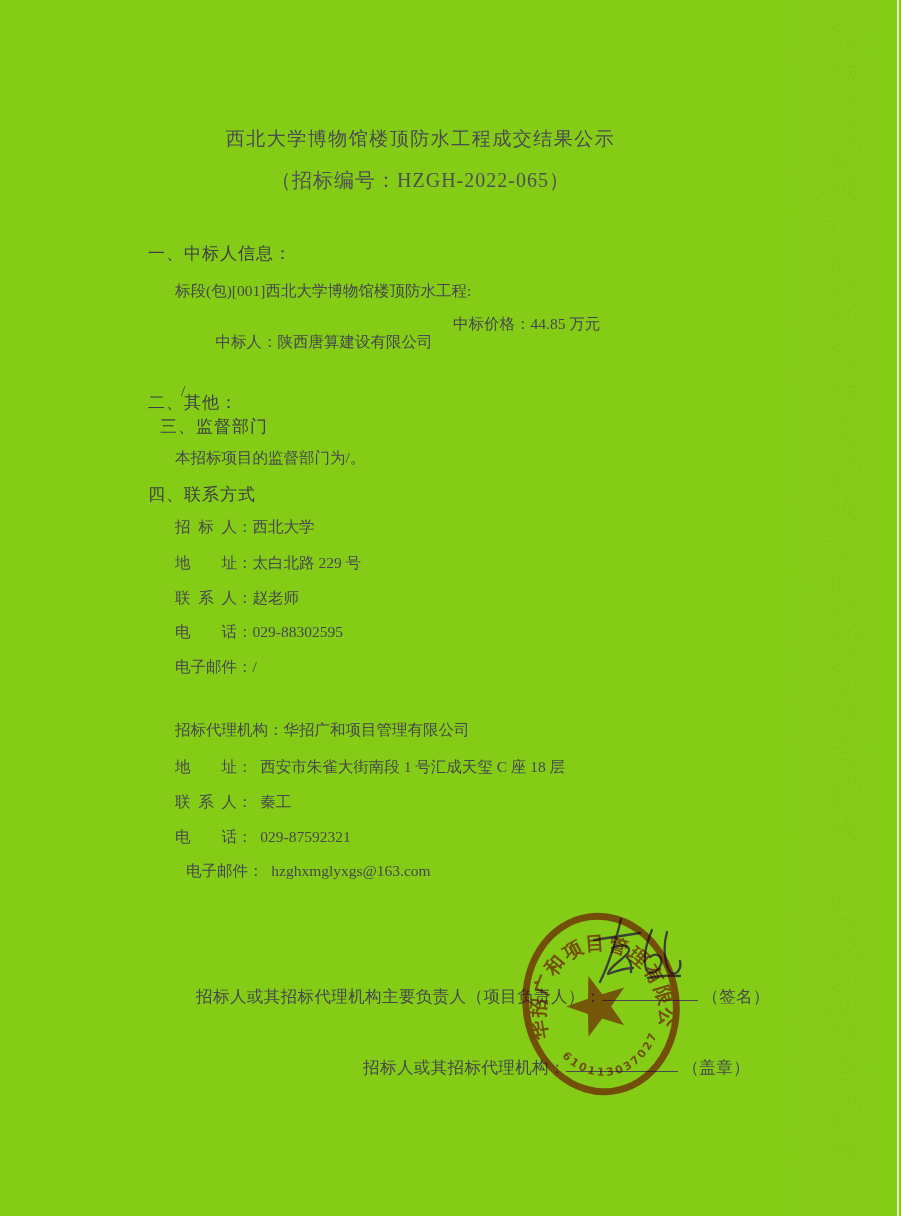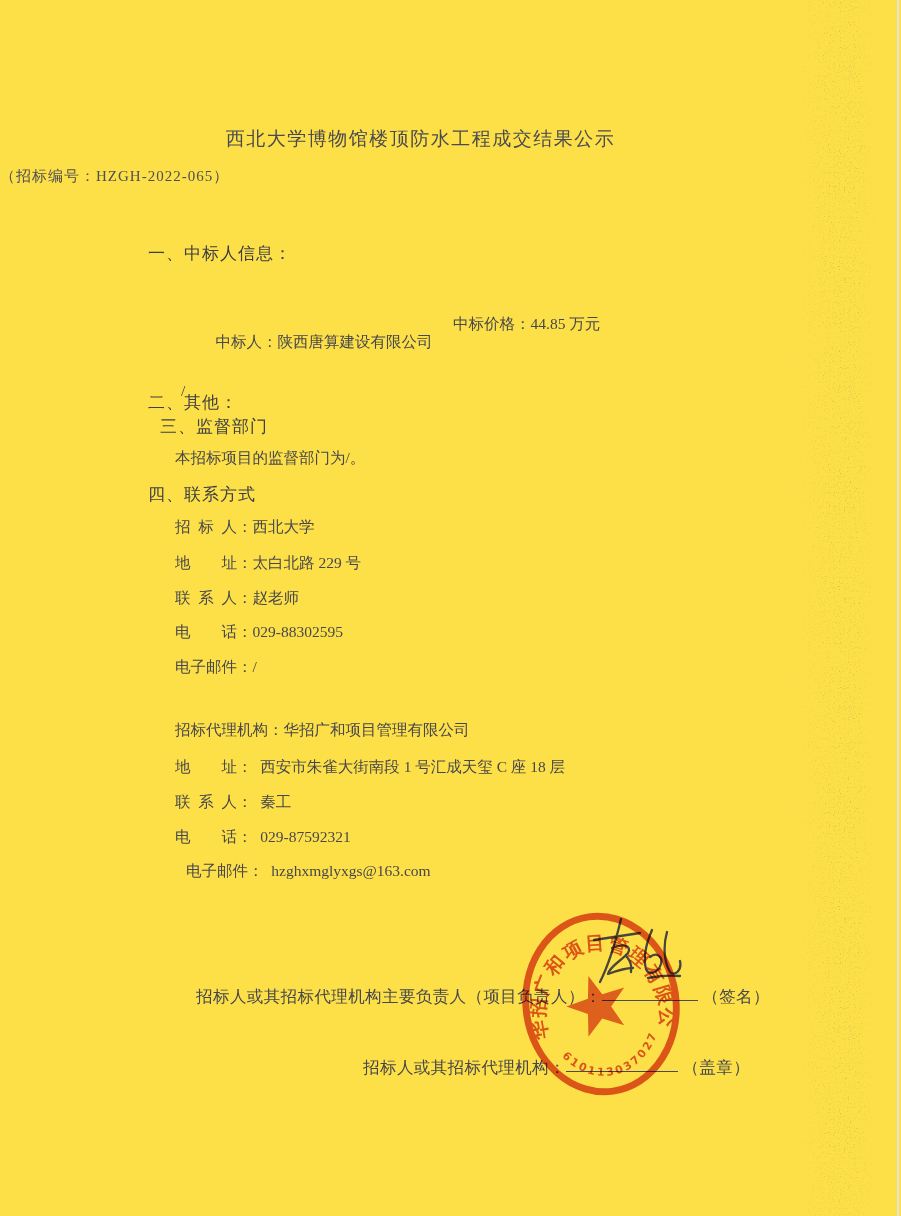"西北大学博物馆楼顶防水工程成交结果公示" .page { background: #fde047 -> #84cc16 }
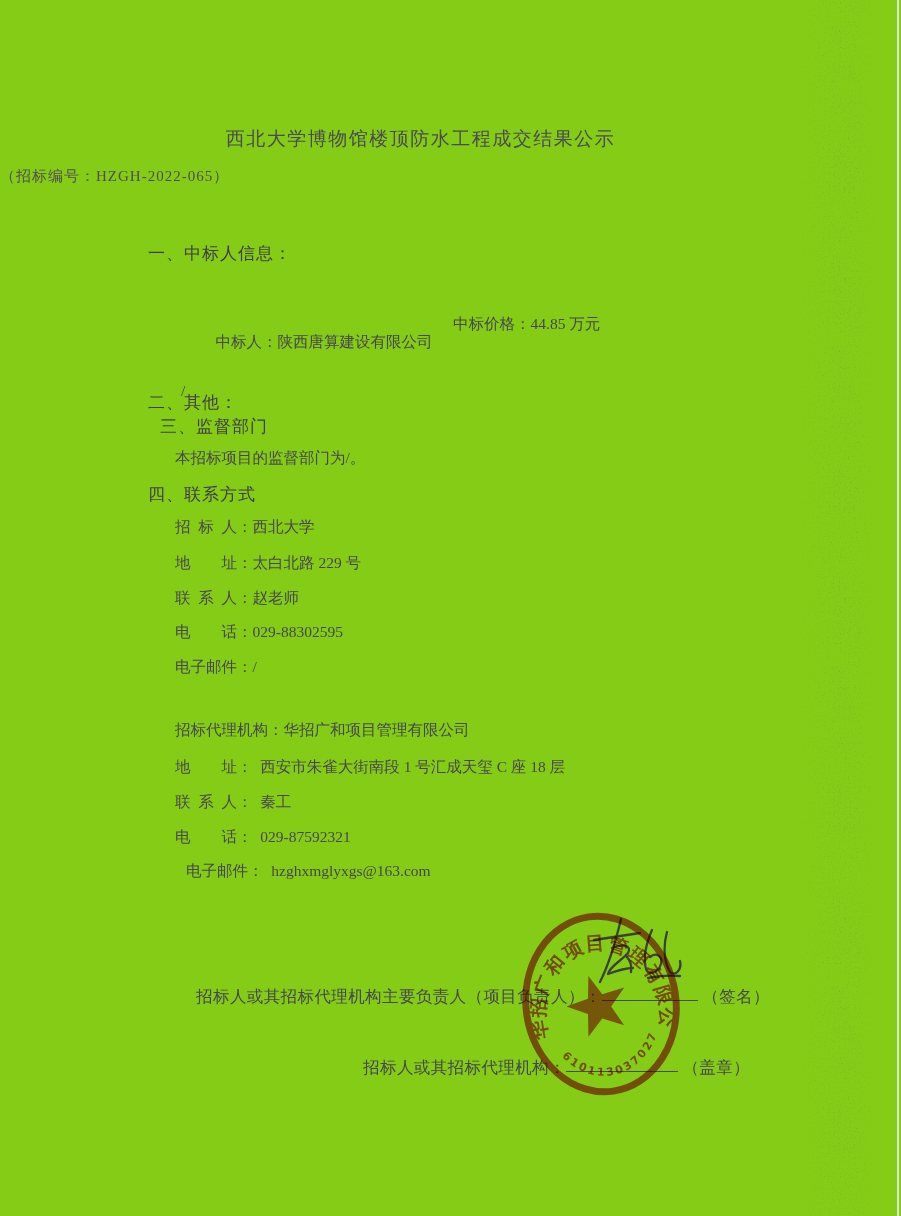"（招标编号：HZGH-2022-065）" .doc-subtitle { font-size: 15px -> 20px; text-align: left -> center }
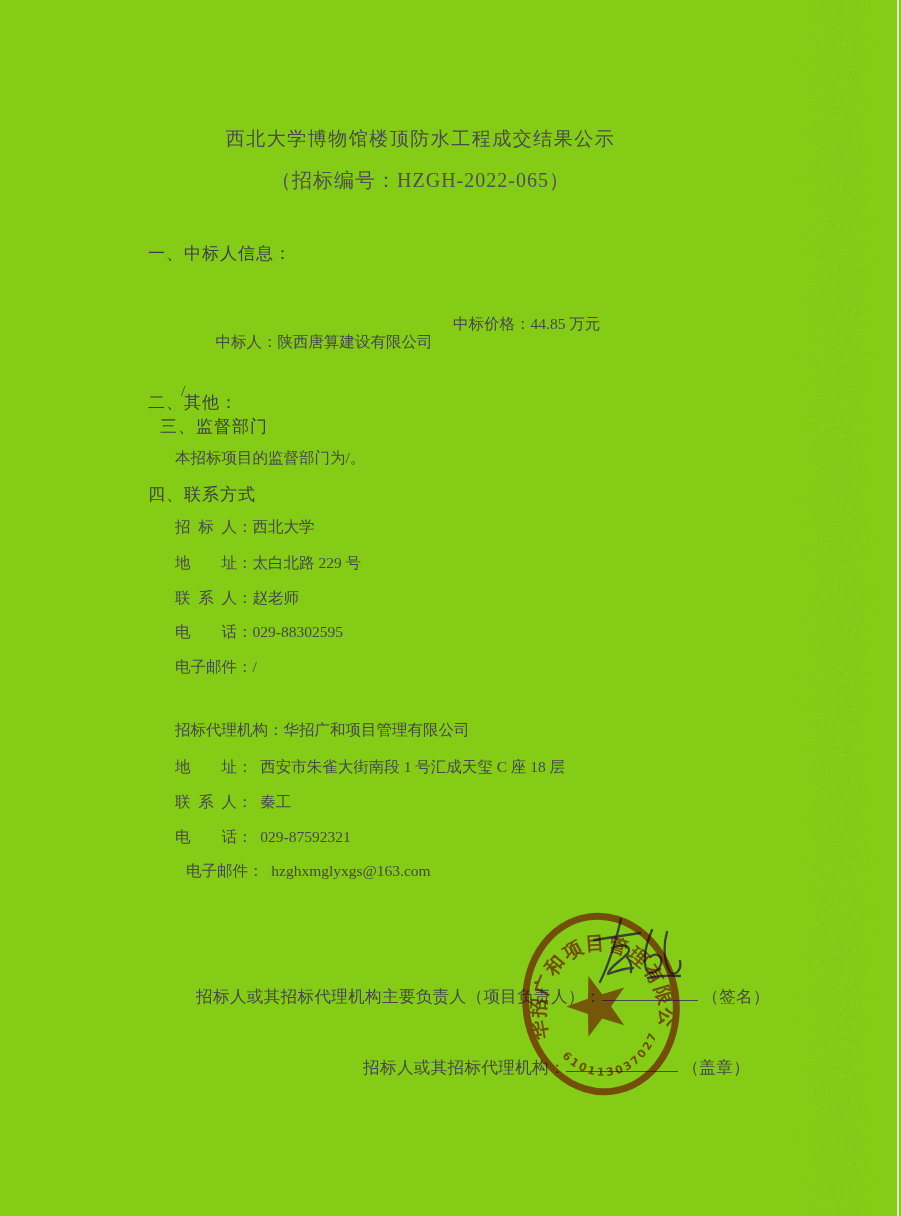"标段(包)[001]西北大学博物馆楼顶防水工程:" div.line { html: none -> <div>标段(包)[001]西北大学博物馆楼顶防水工程:</div> }
